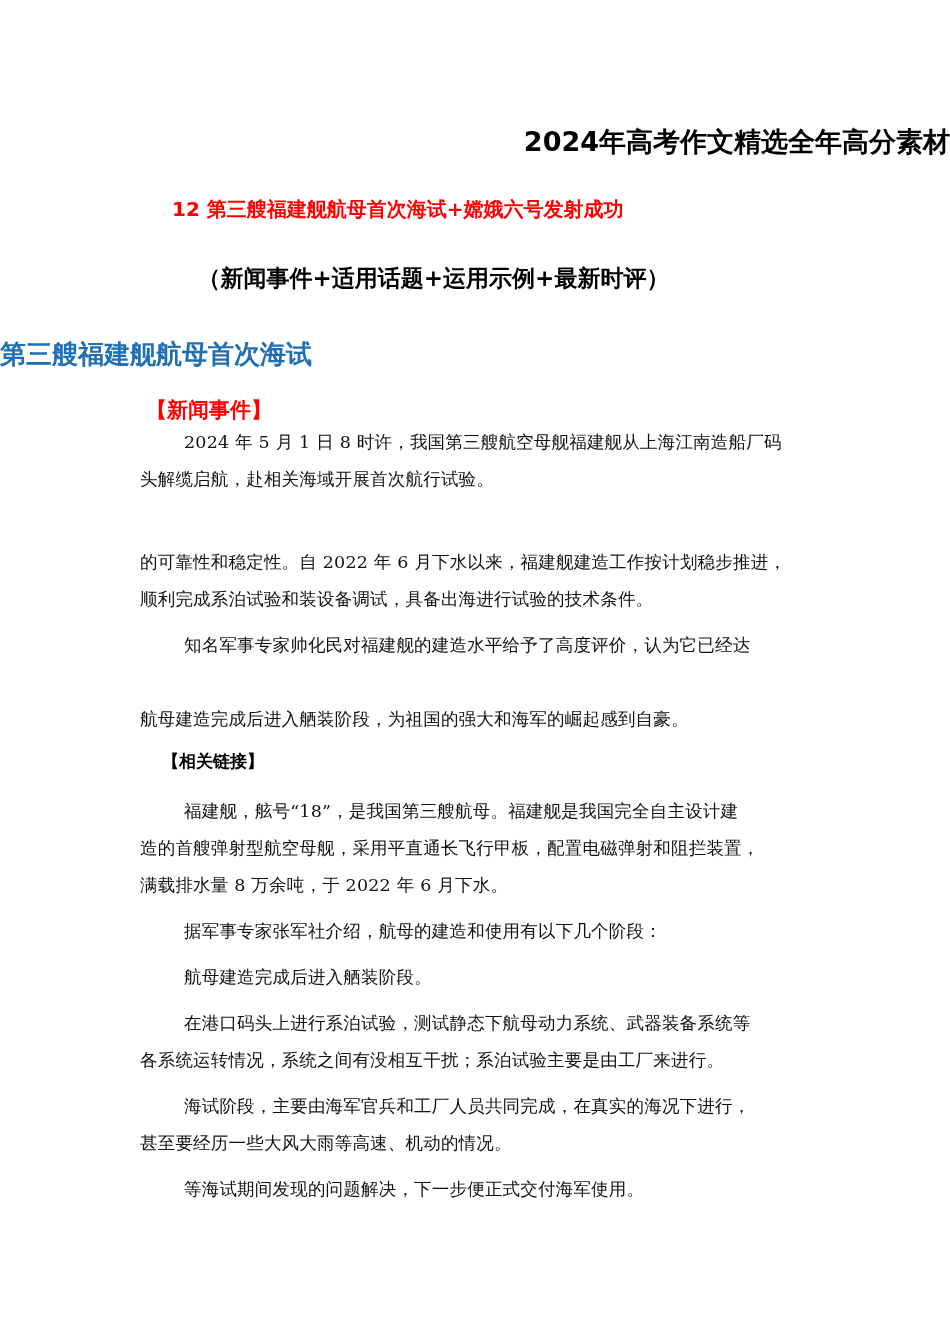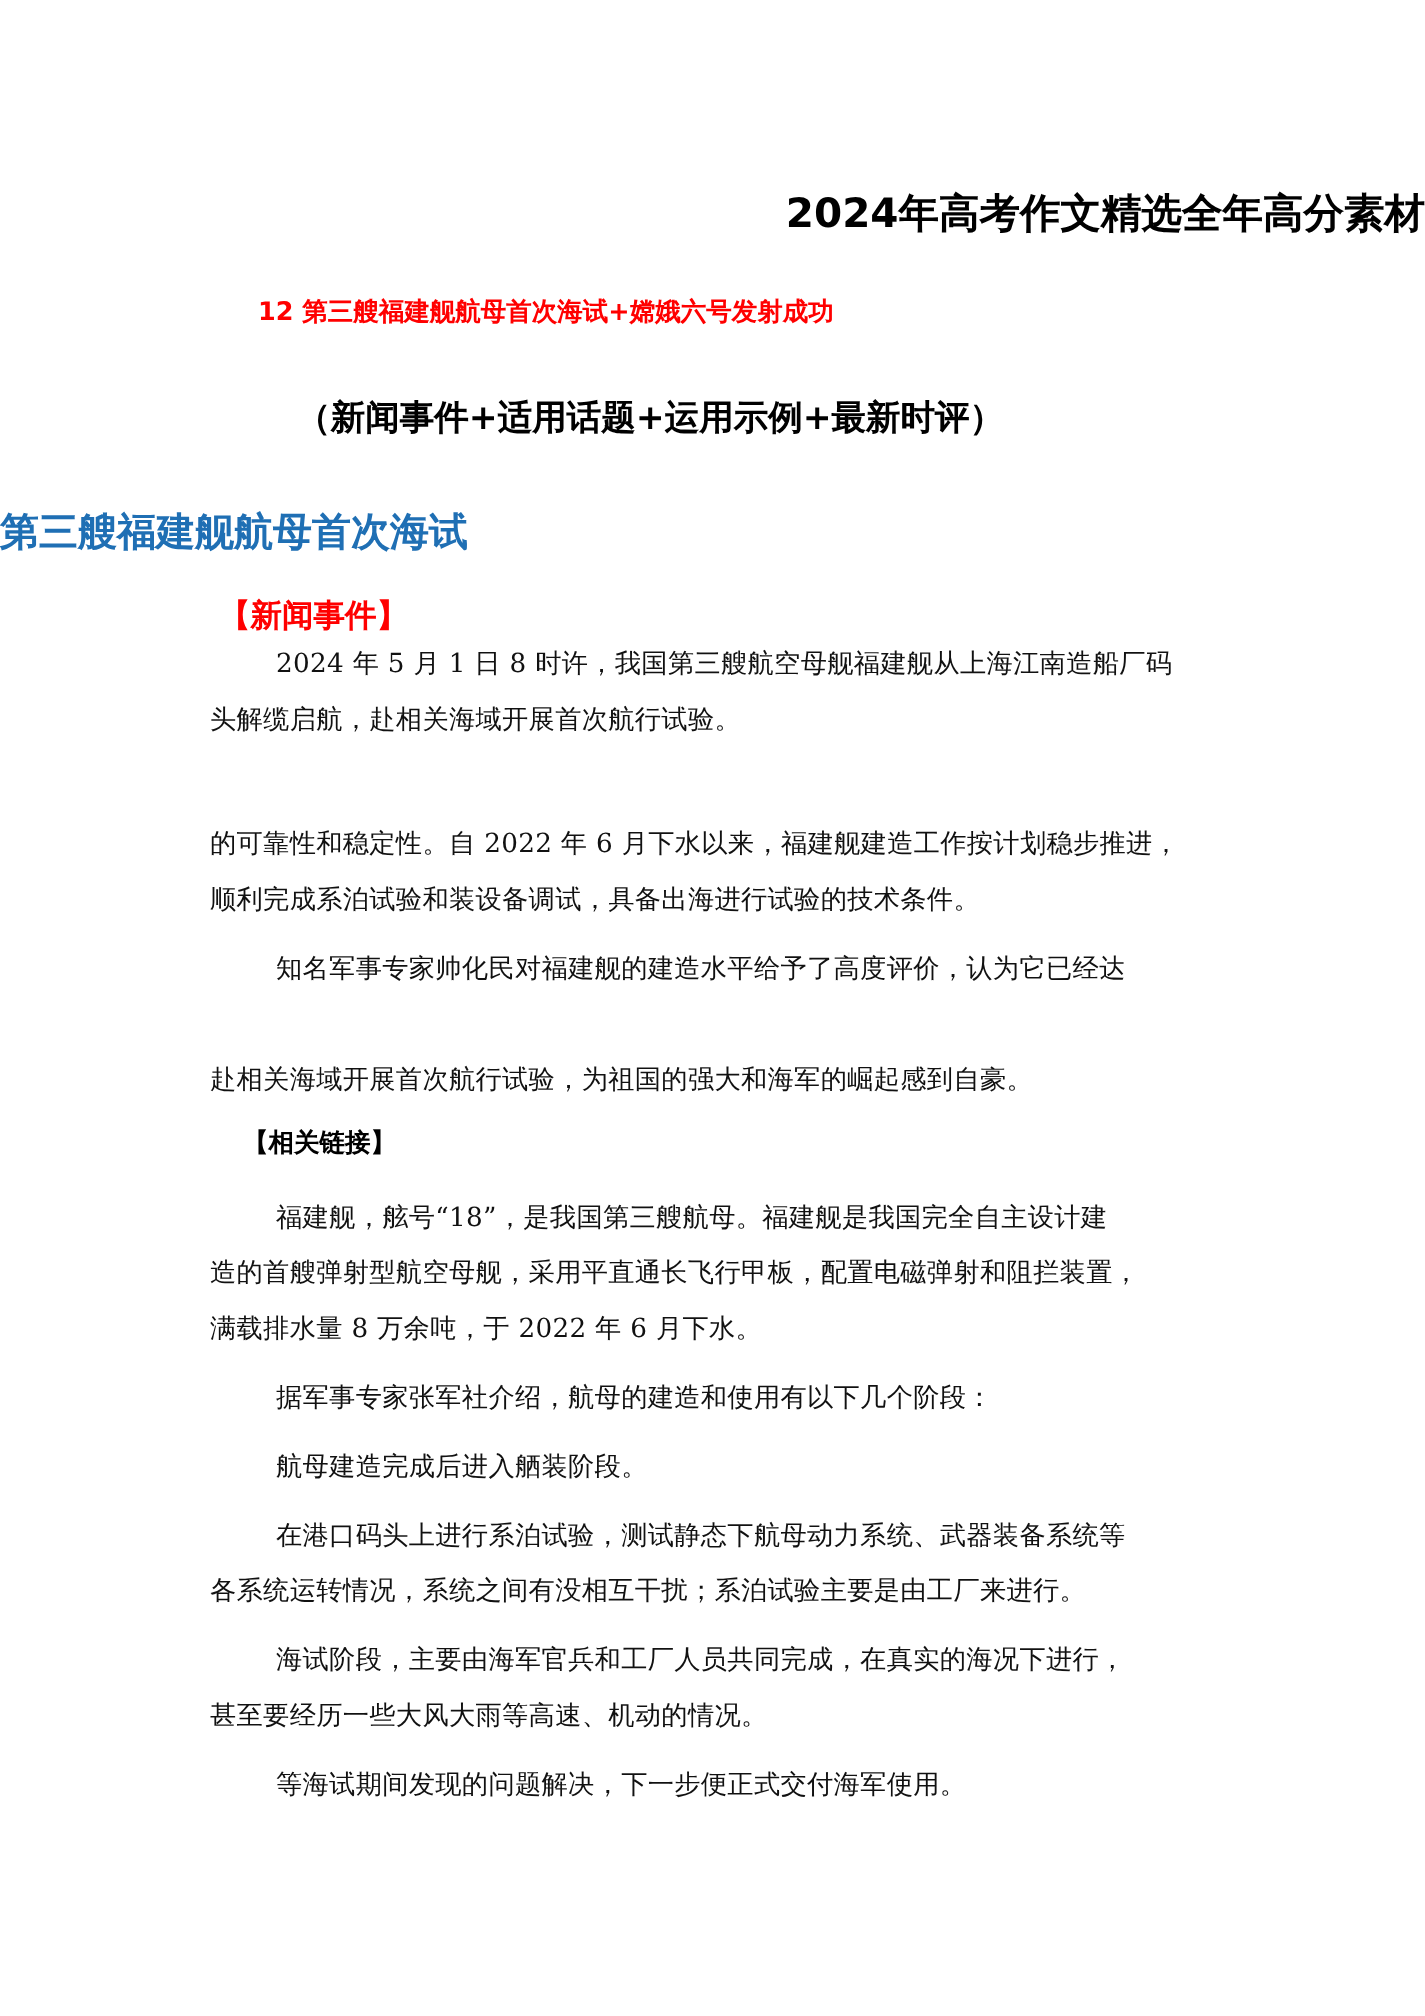"12 第三艘福建舰航母首次海试+嫦娥六号发射成功" .title-red { font-size: 17px -> 20px }
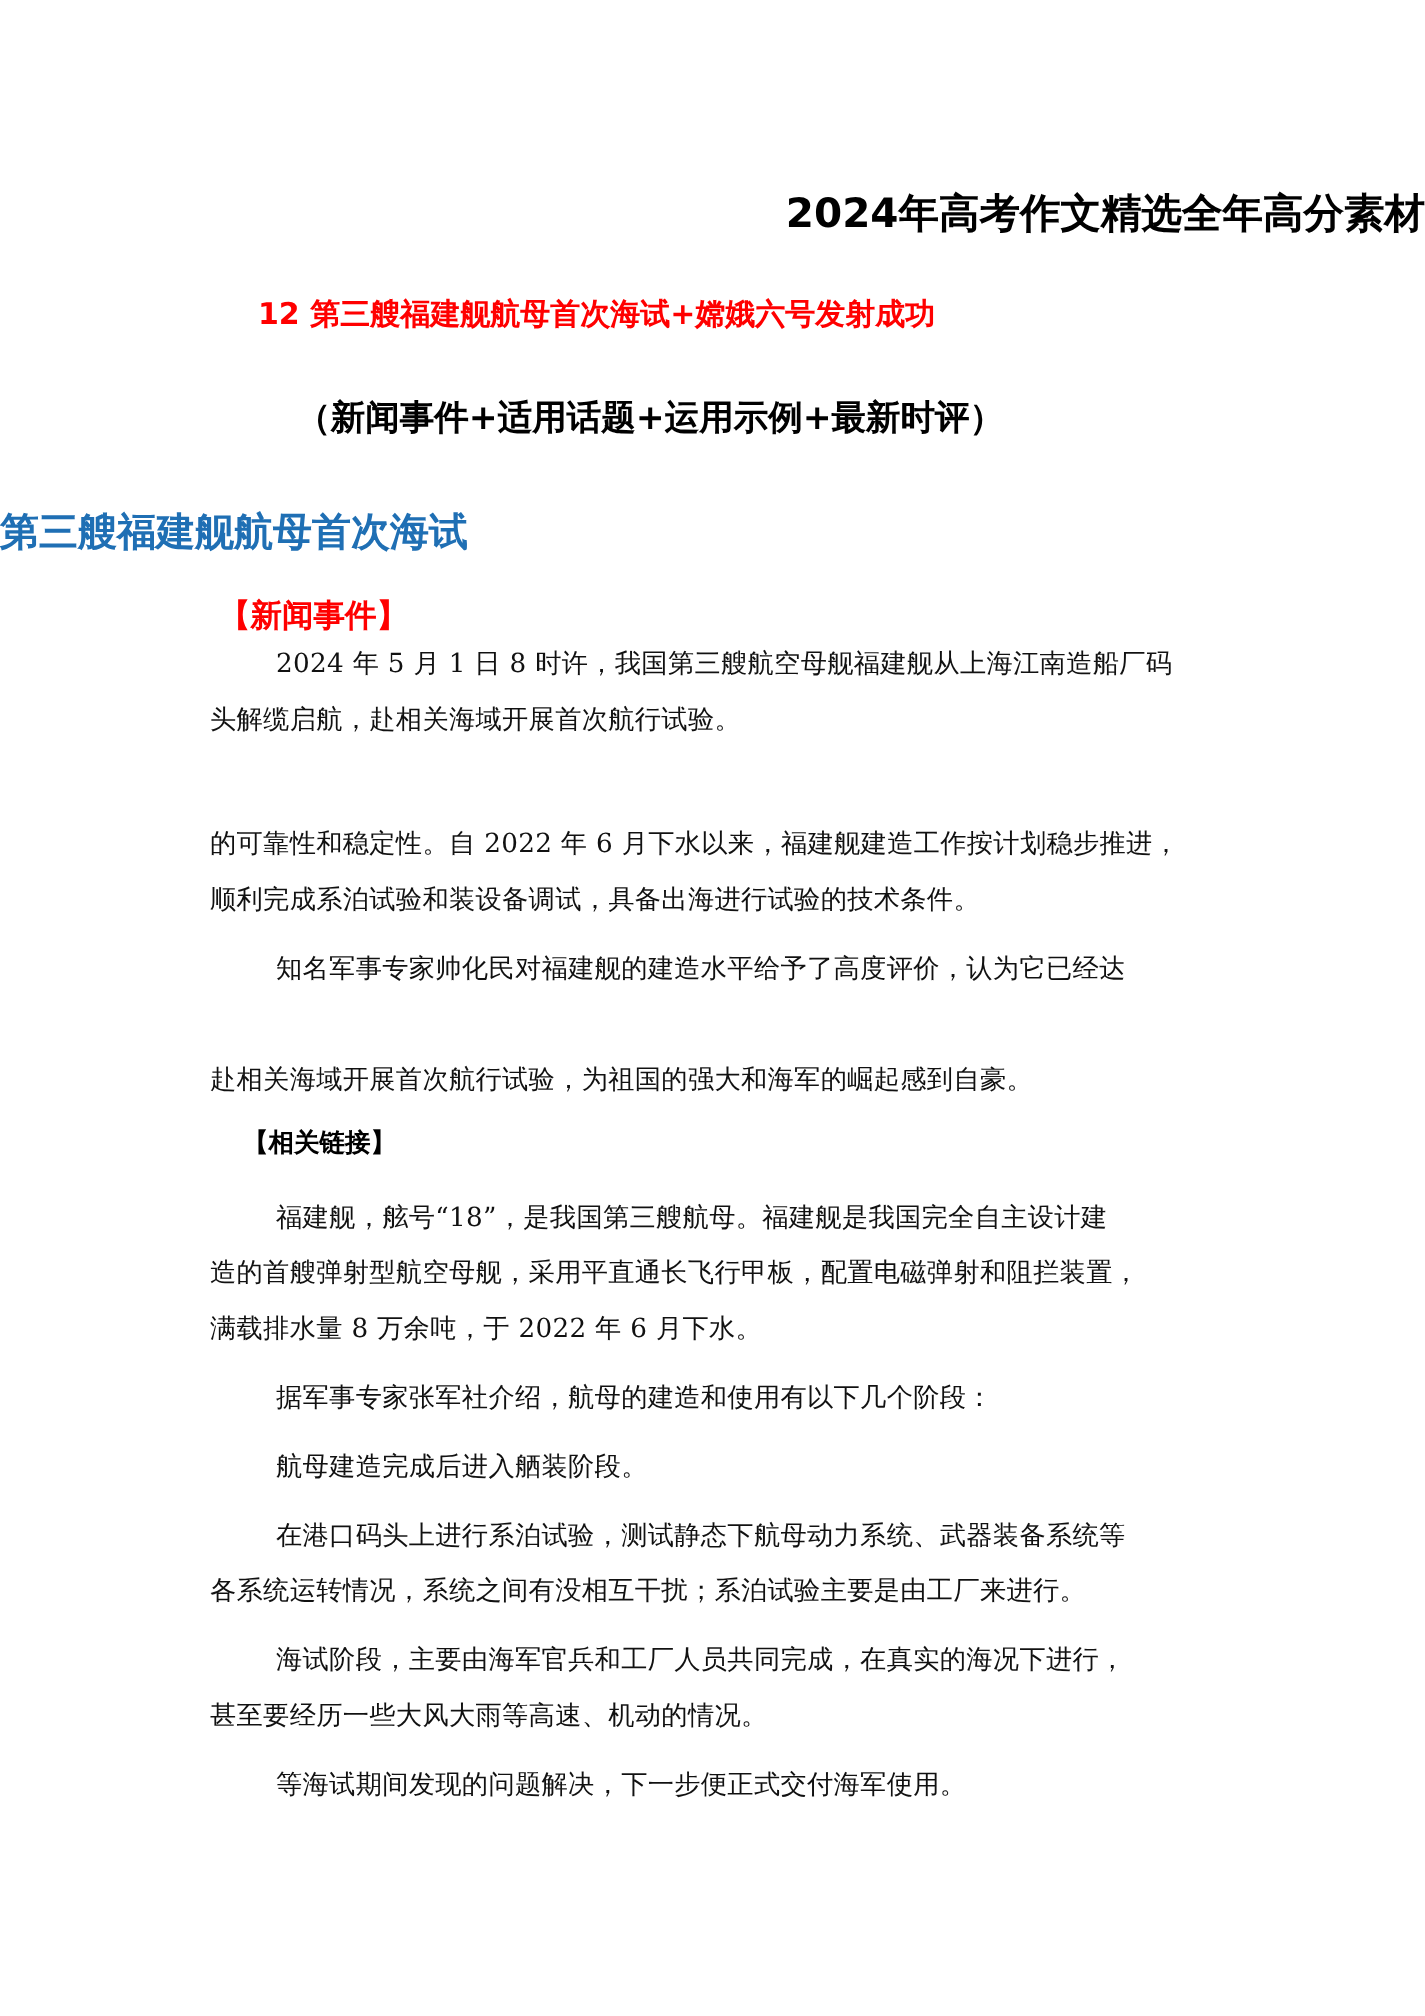"赴相关海域开展首次航行试验，为祖国的强大和海军的崛起感到自豪。" div.t { text: 赴相关海域开展首次航行试验 -> 航母建造完成后进入舾装阶段 }
